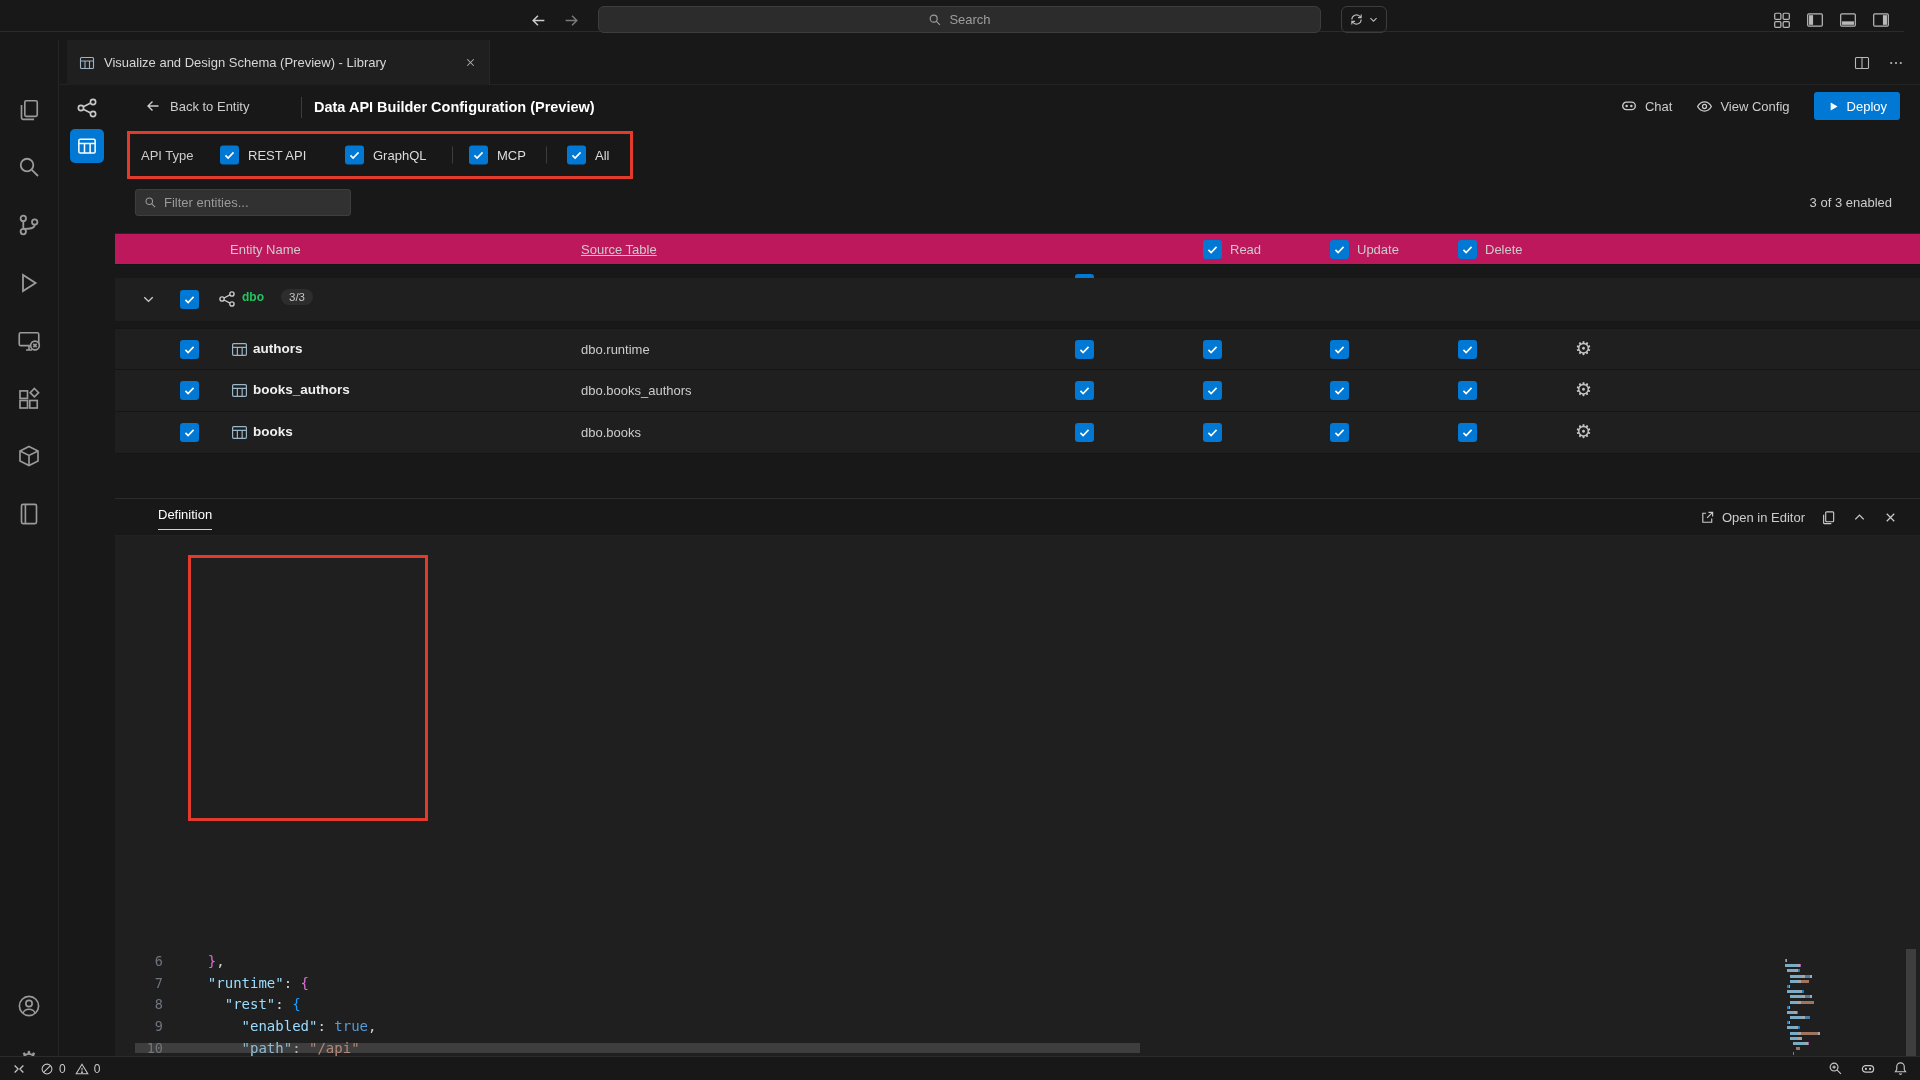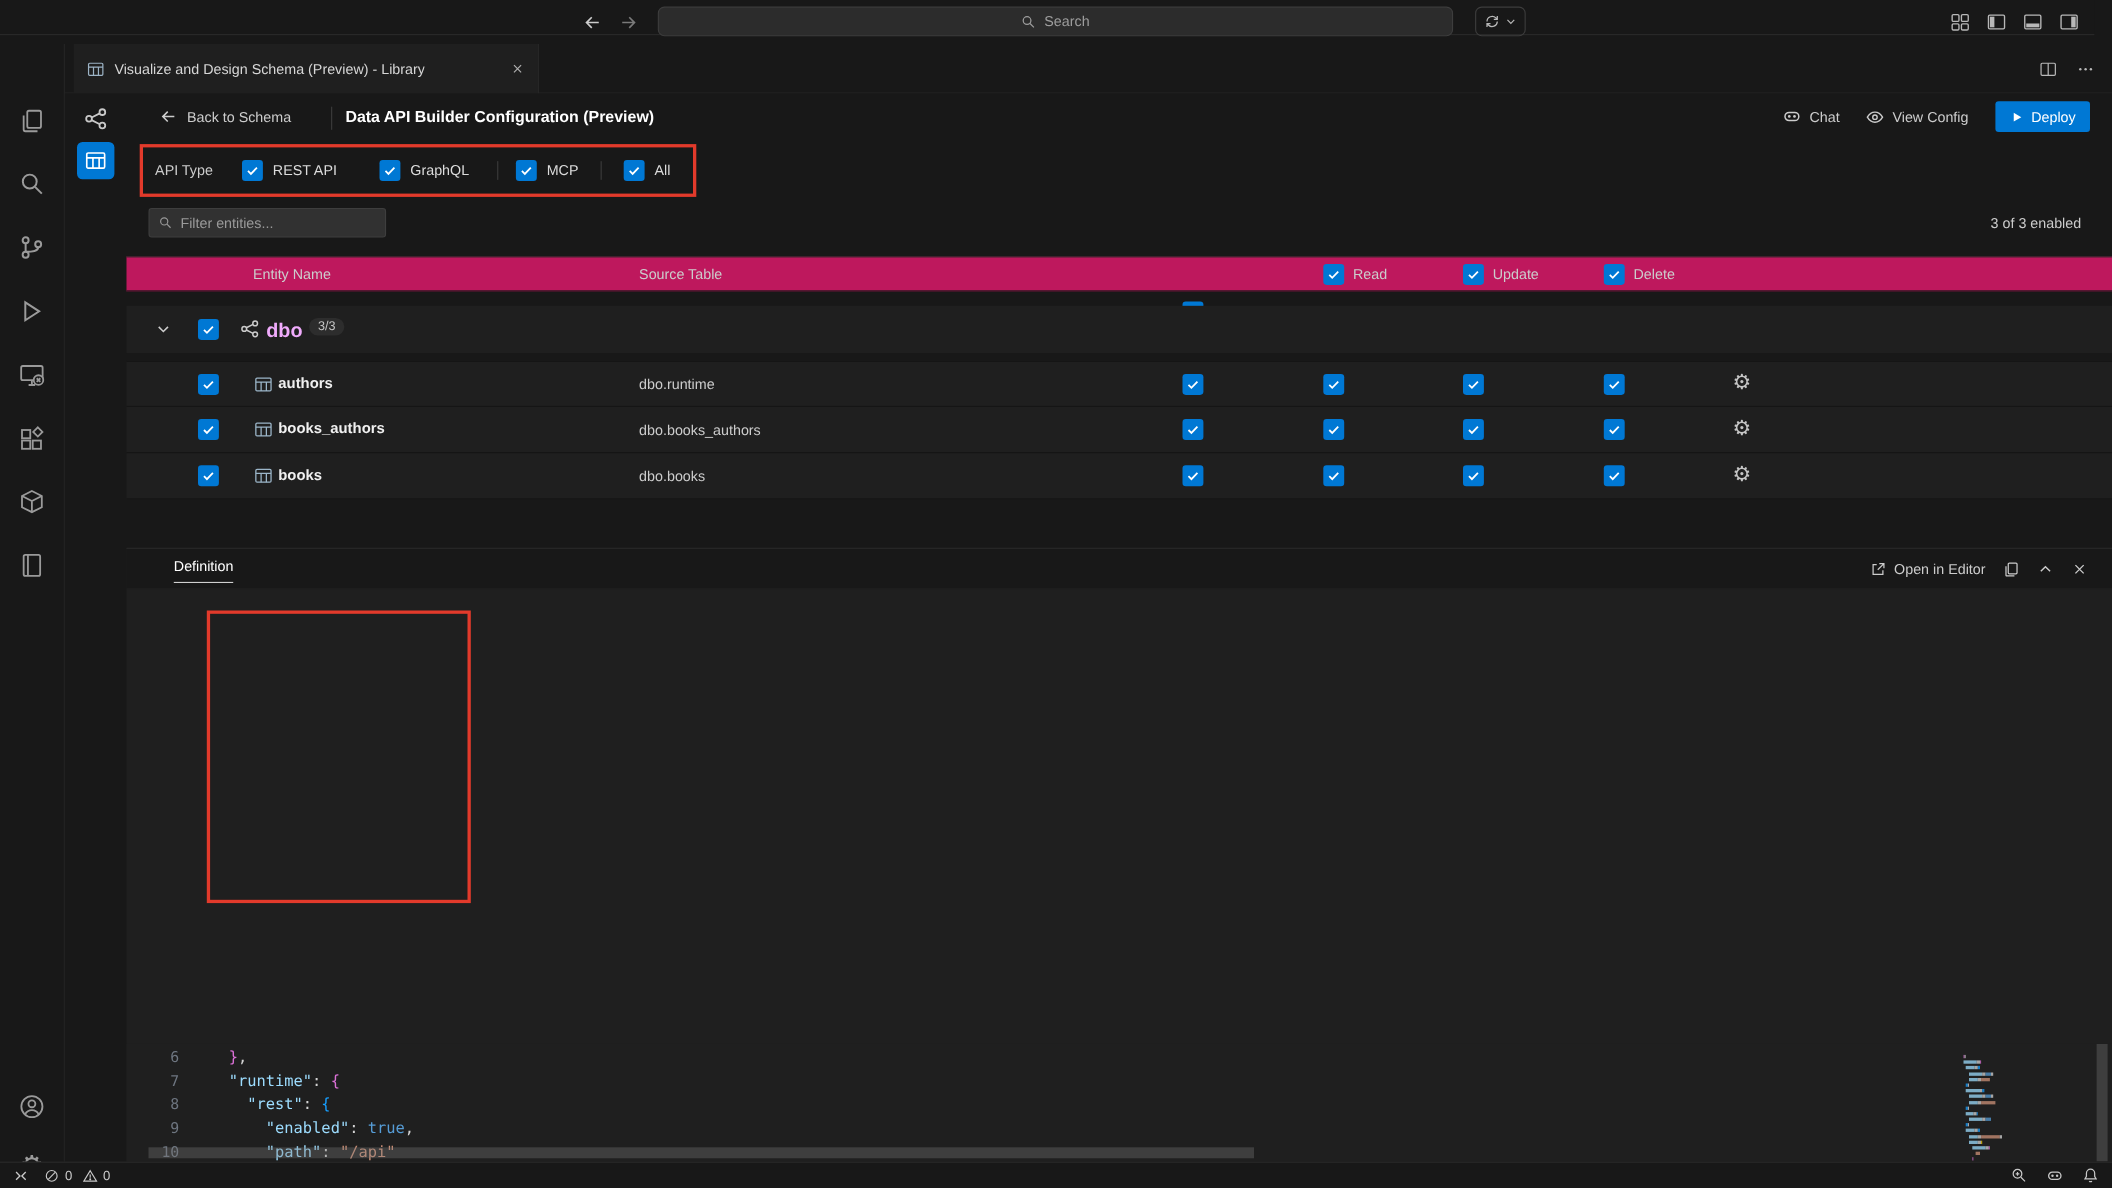"Back to Schema" span { text: Schema -> Entity }
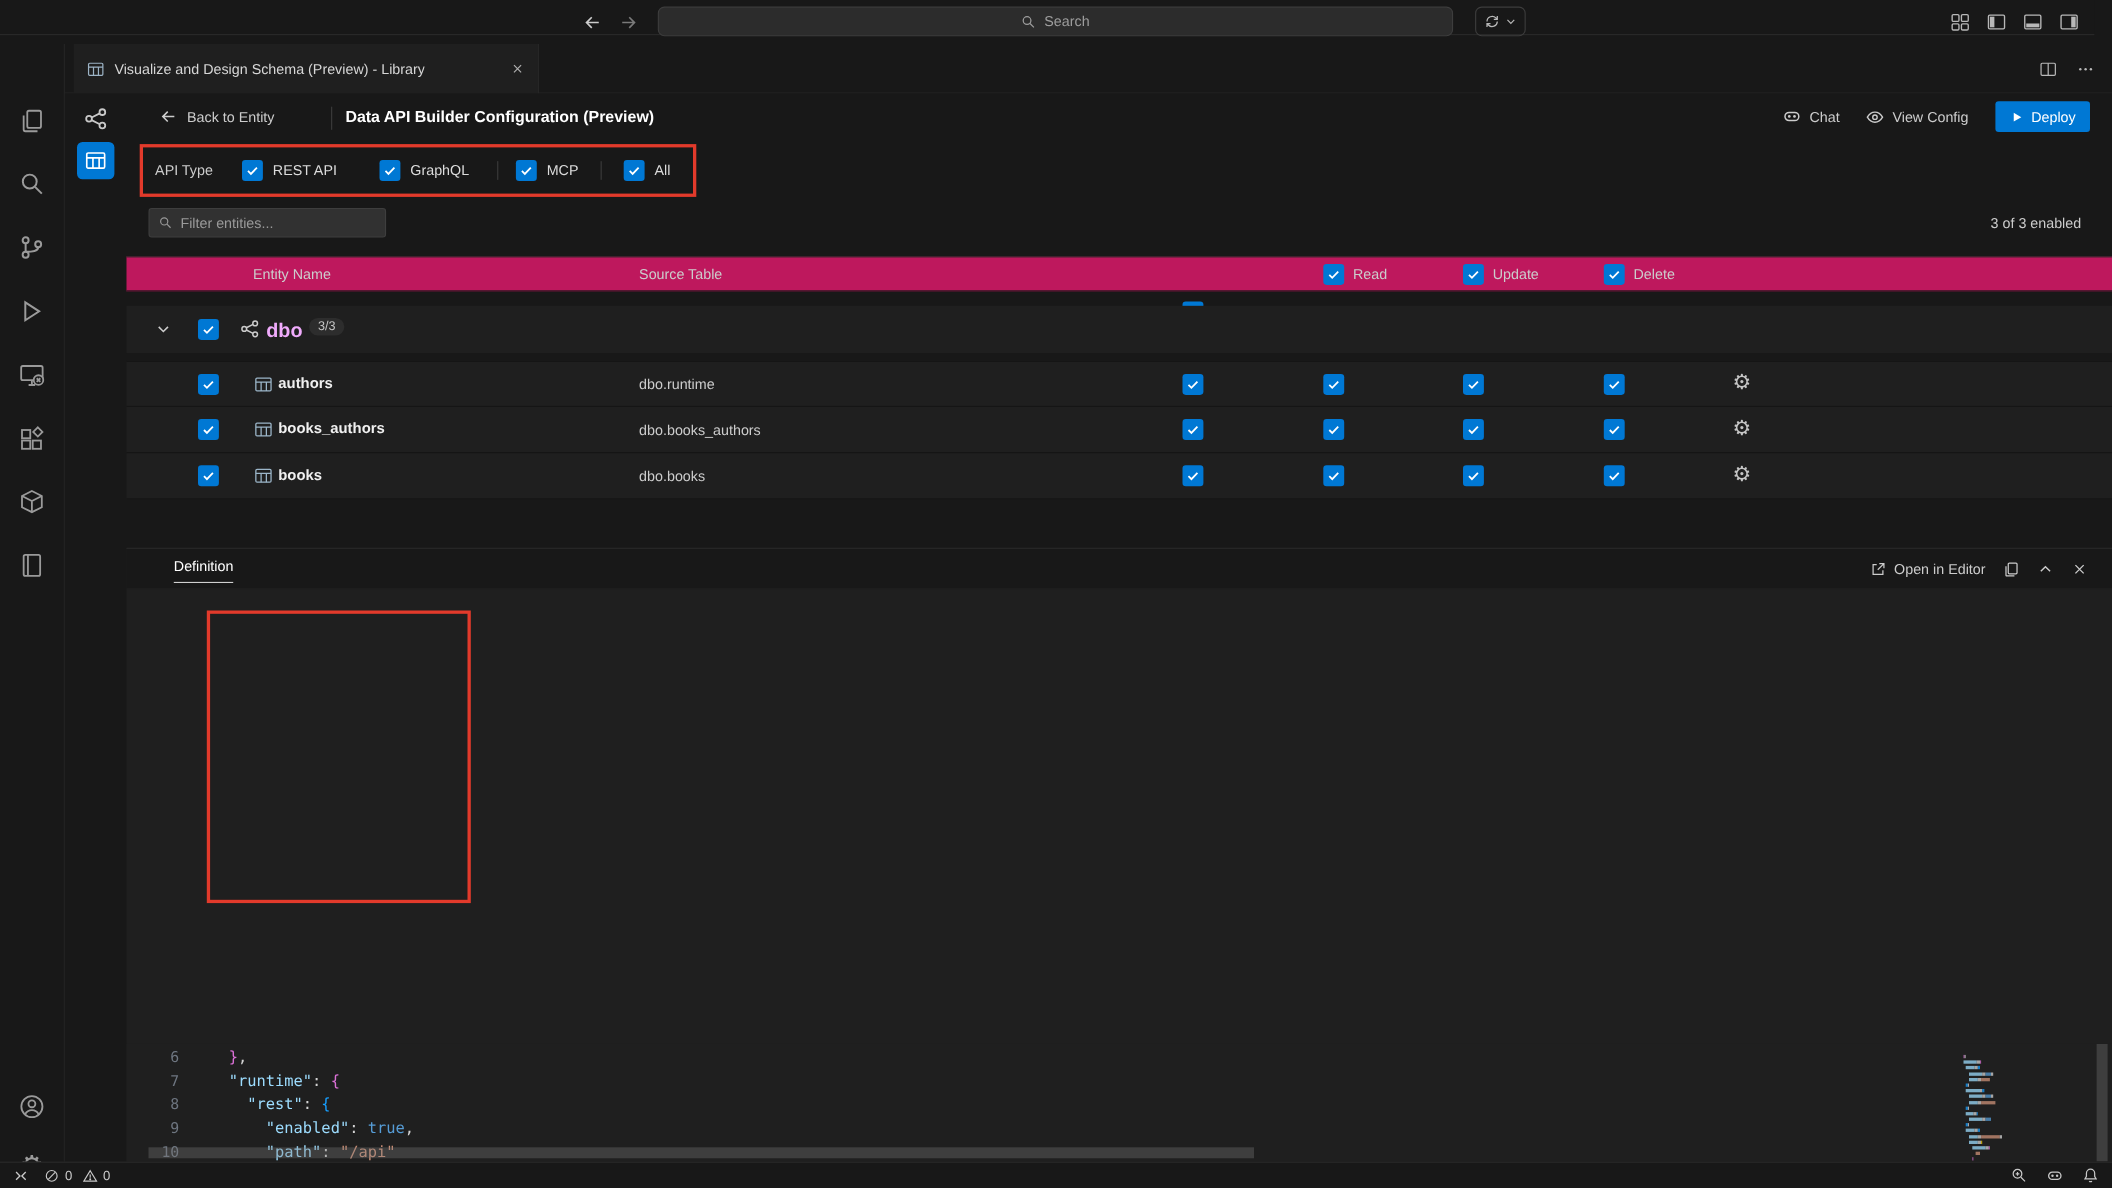"Source Table" .tbl-header .col-source { text-decoration: none -> underline }
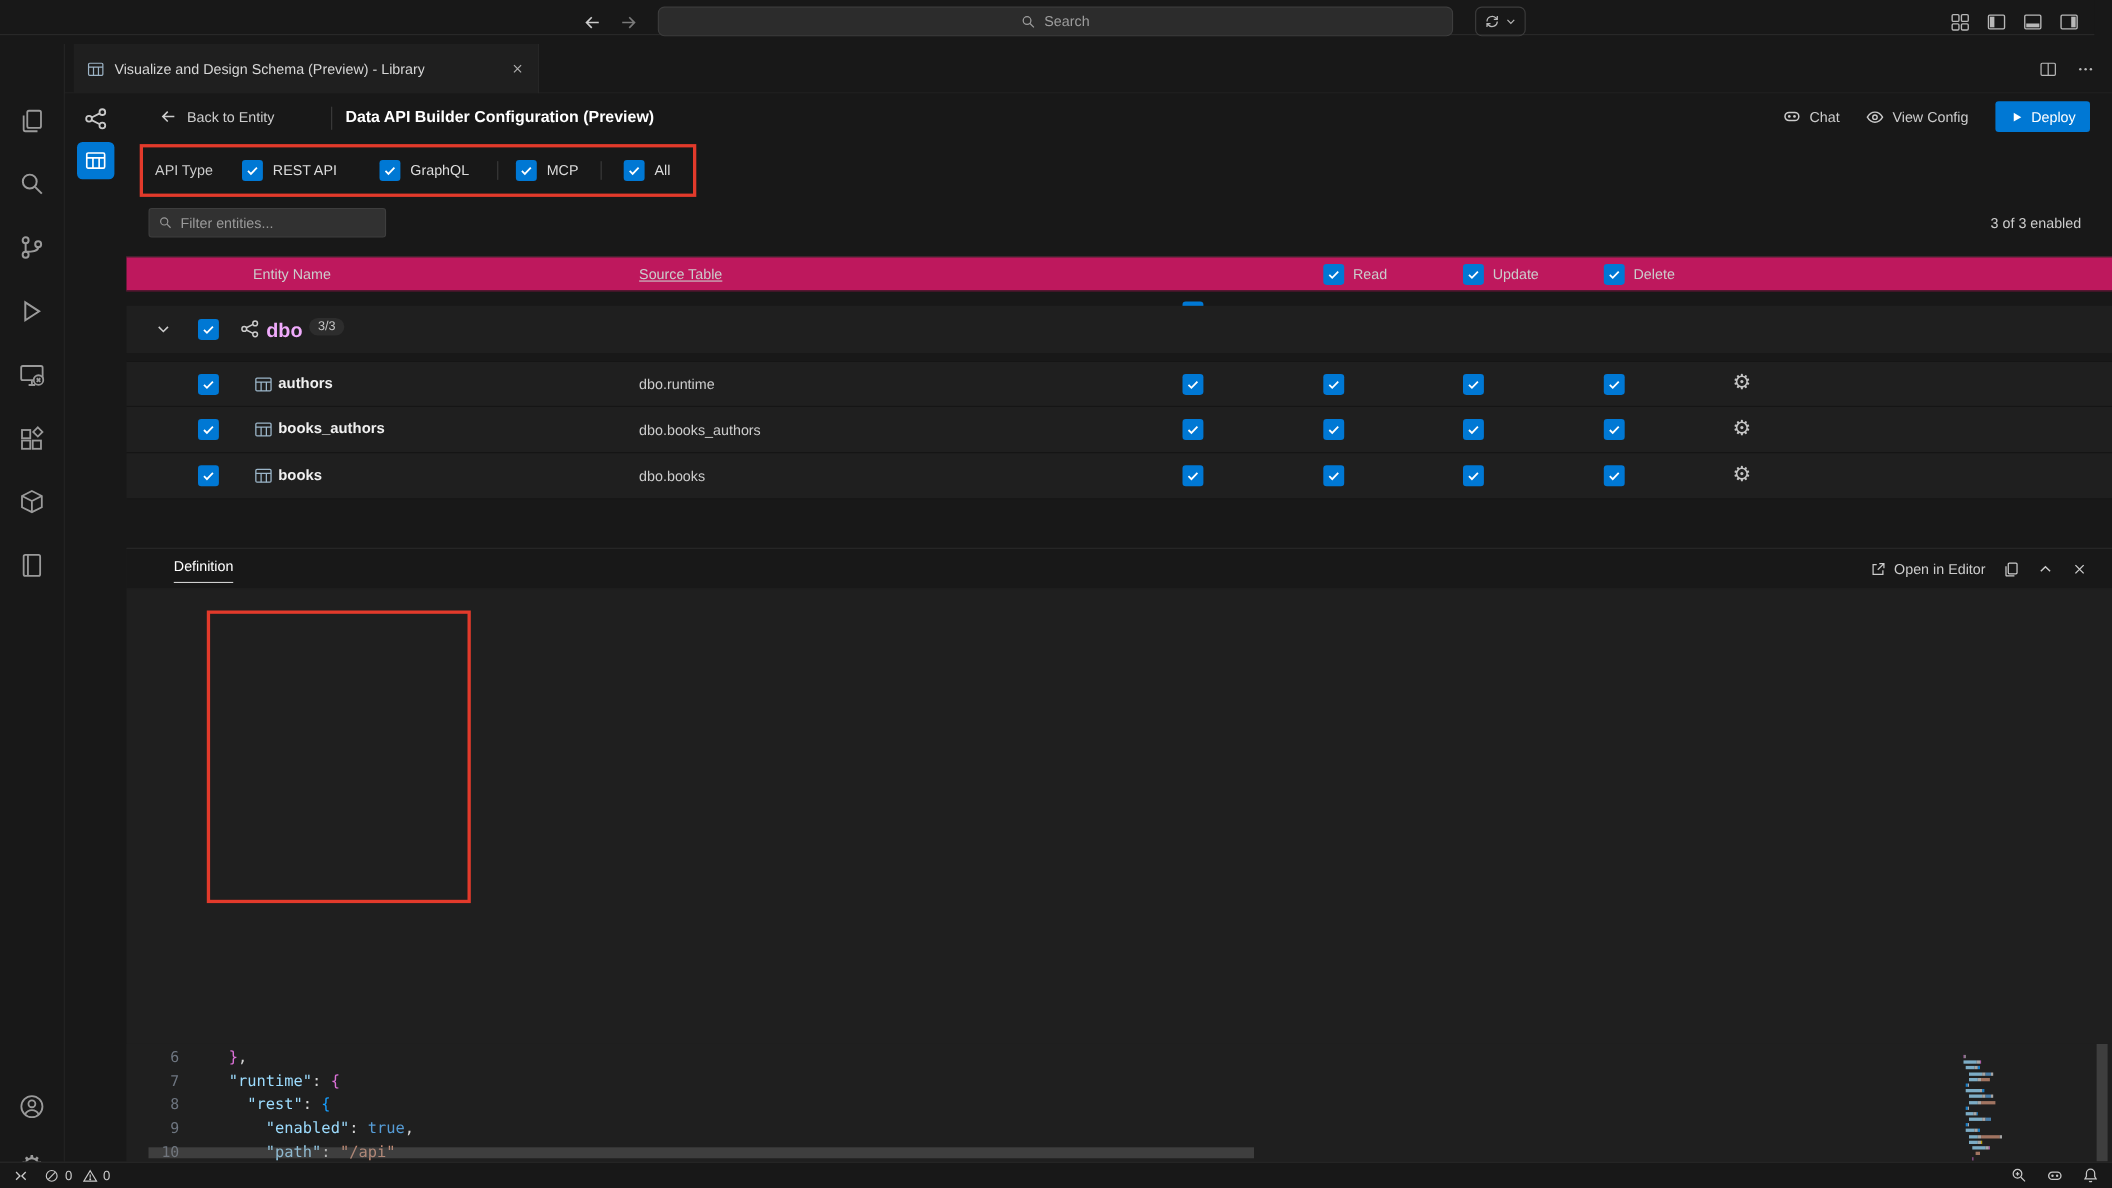"dbo" .group-name { color: #f0abfc -> #22c55e; font-size: 18px -> 12px }
